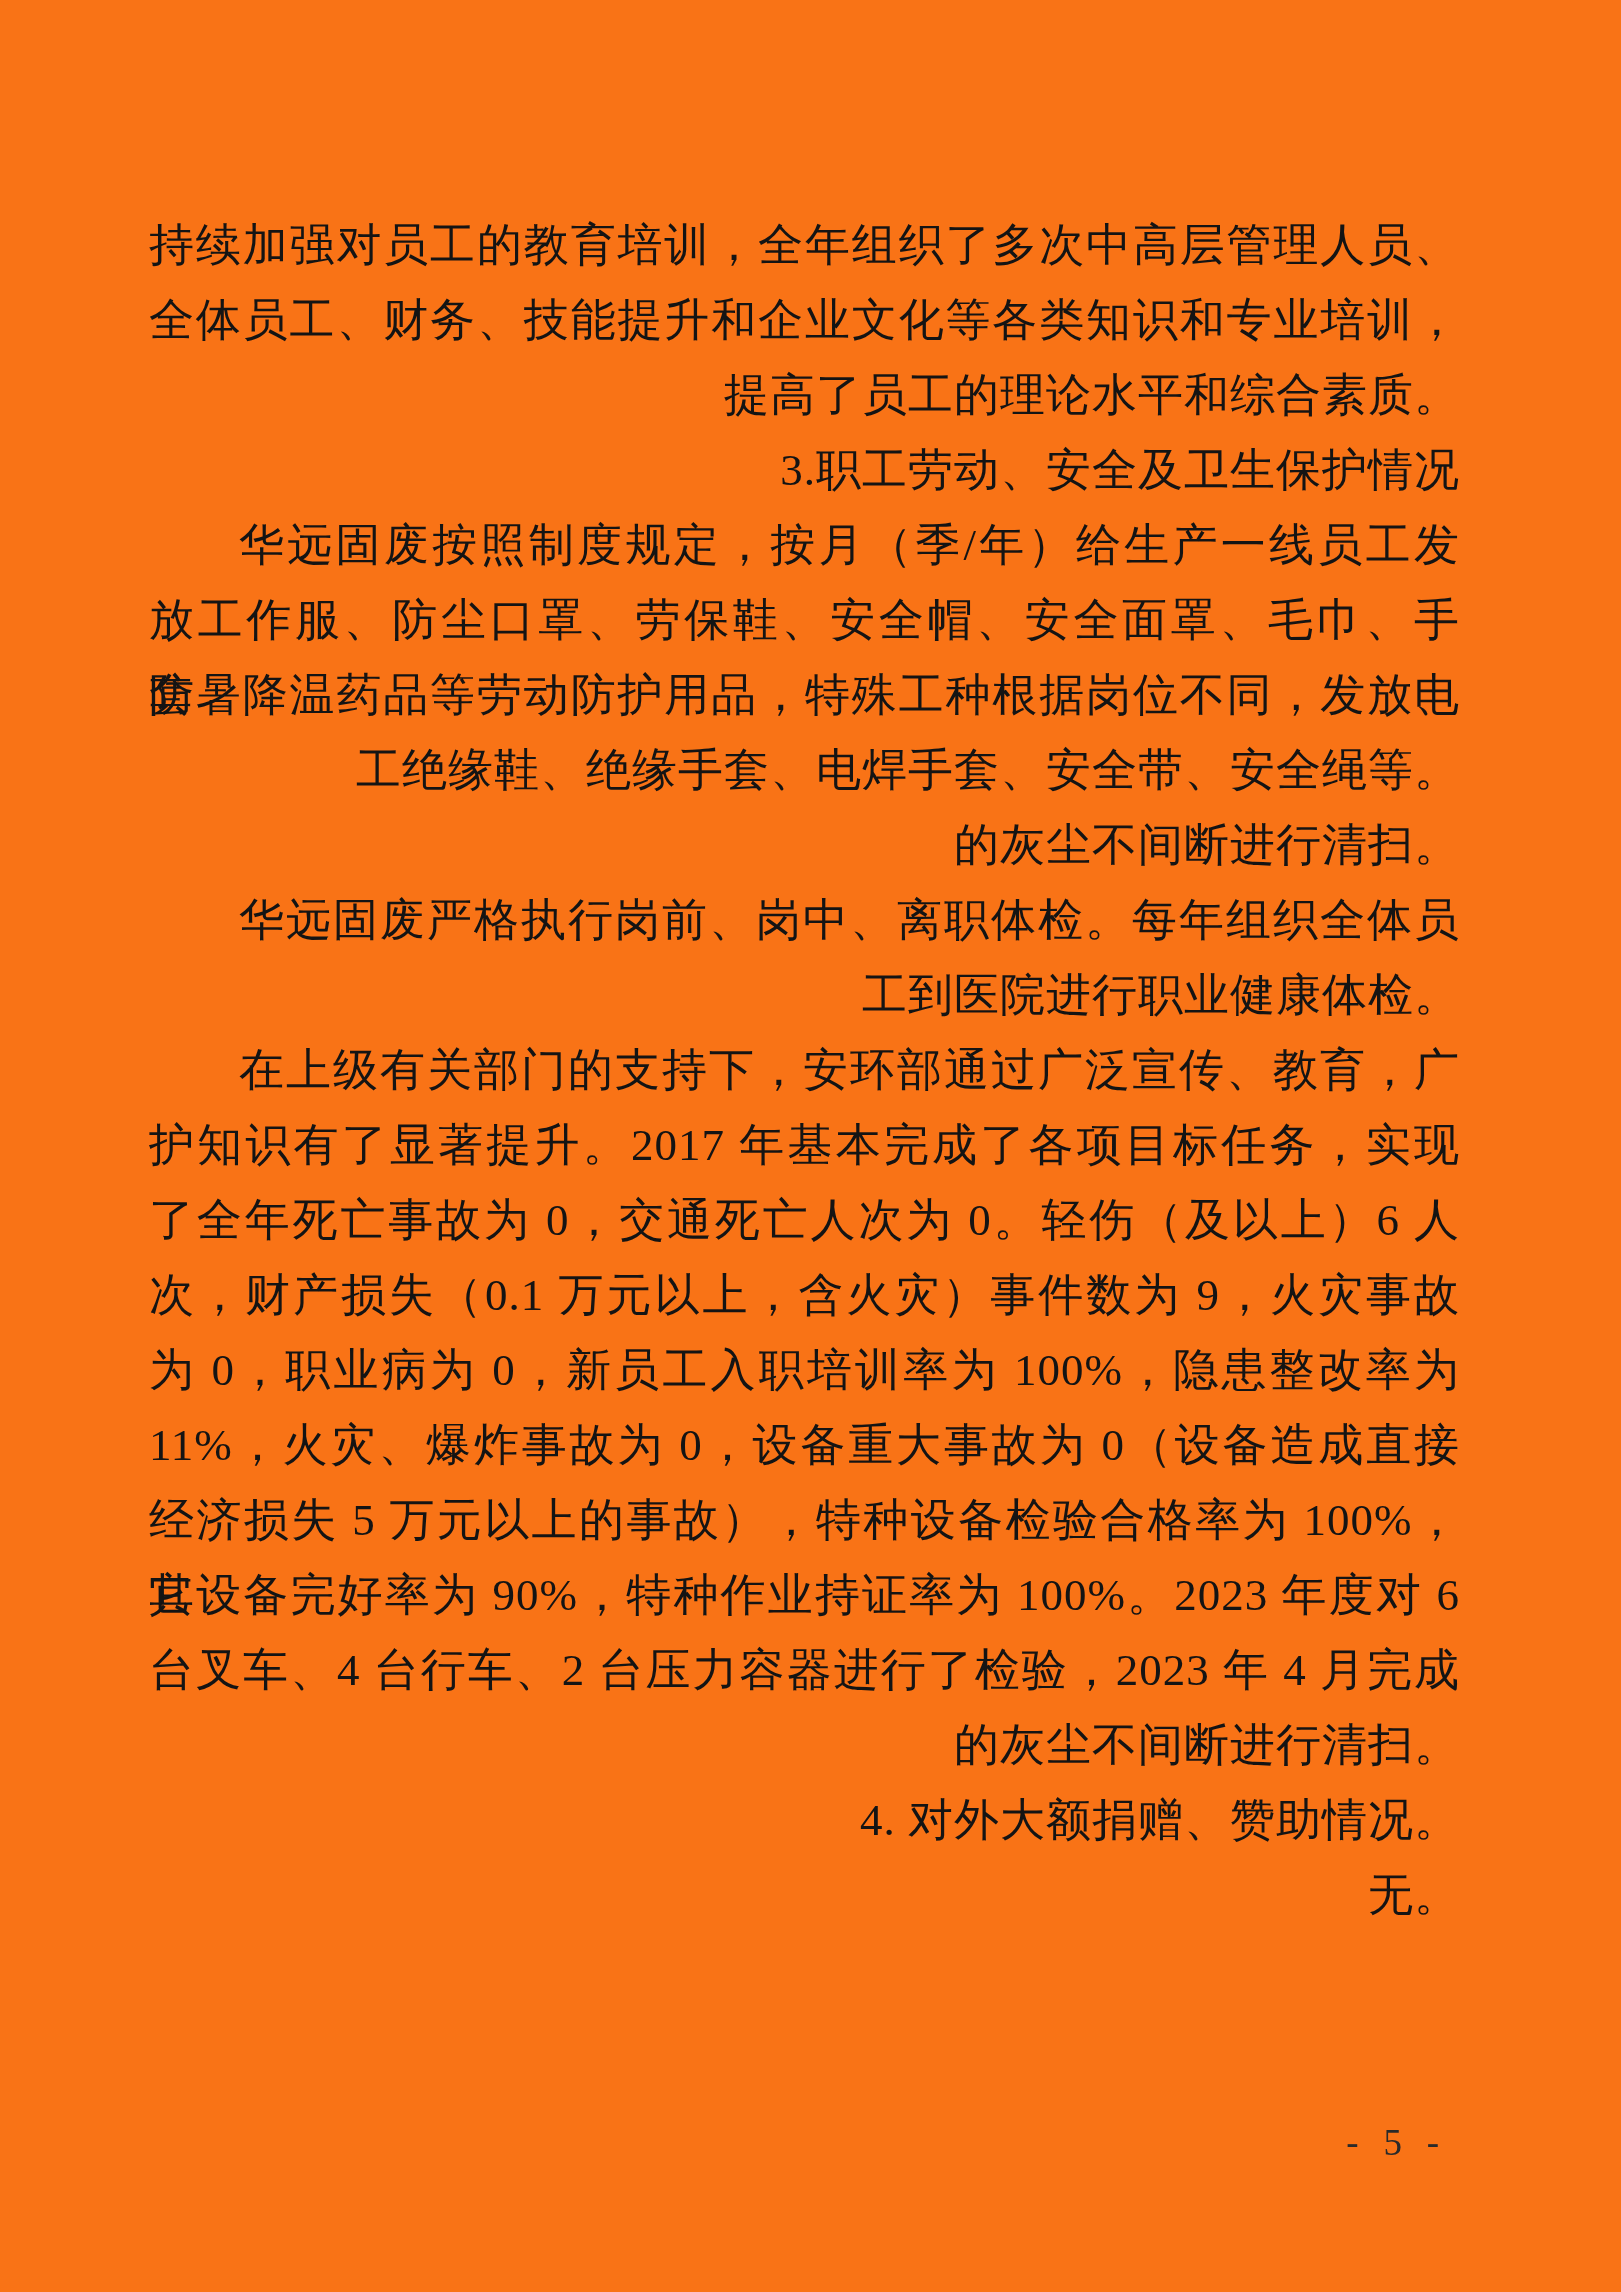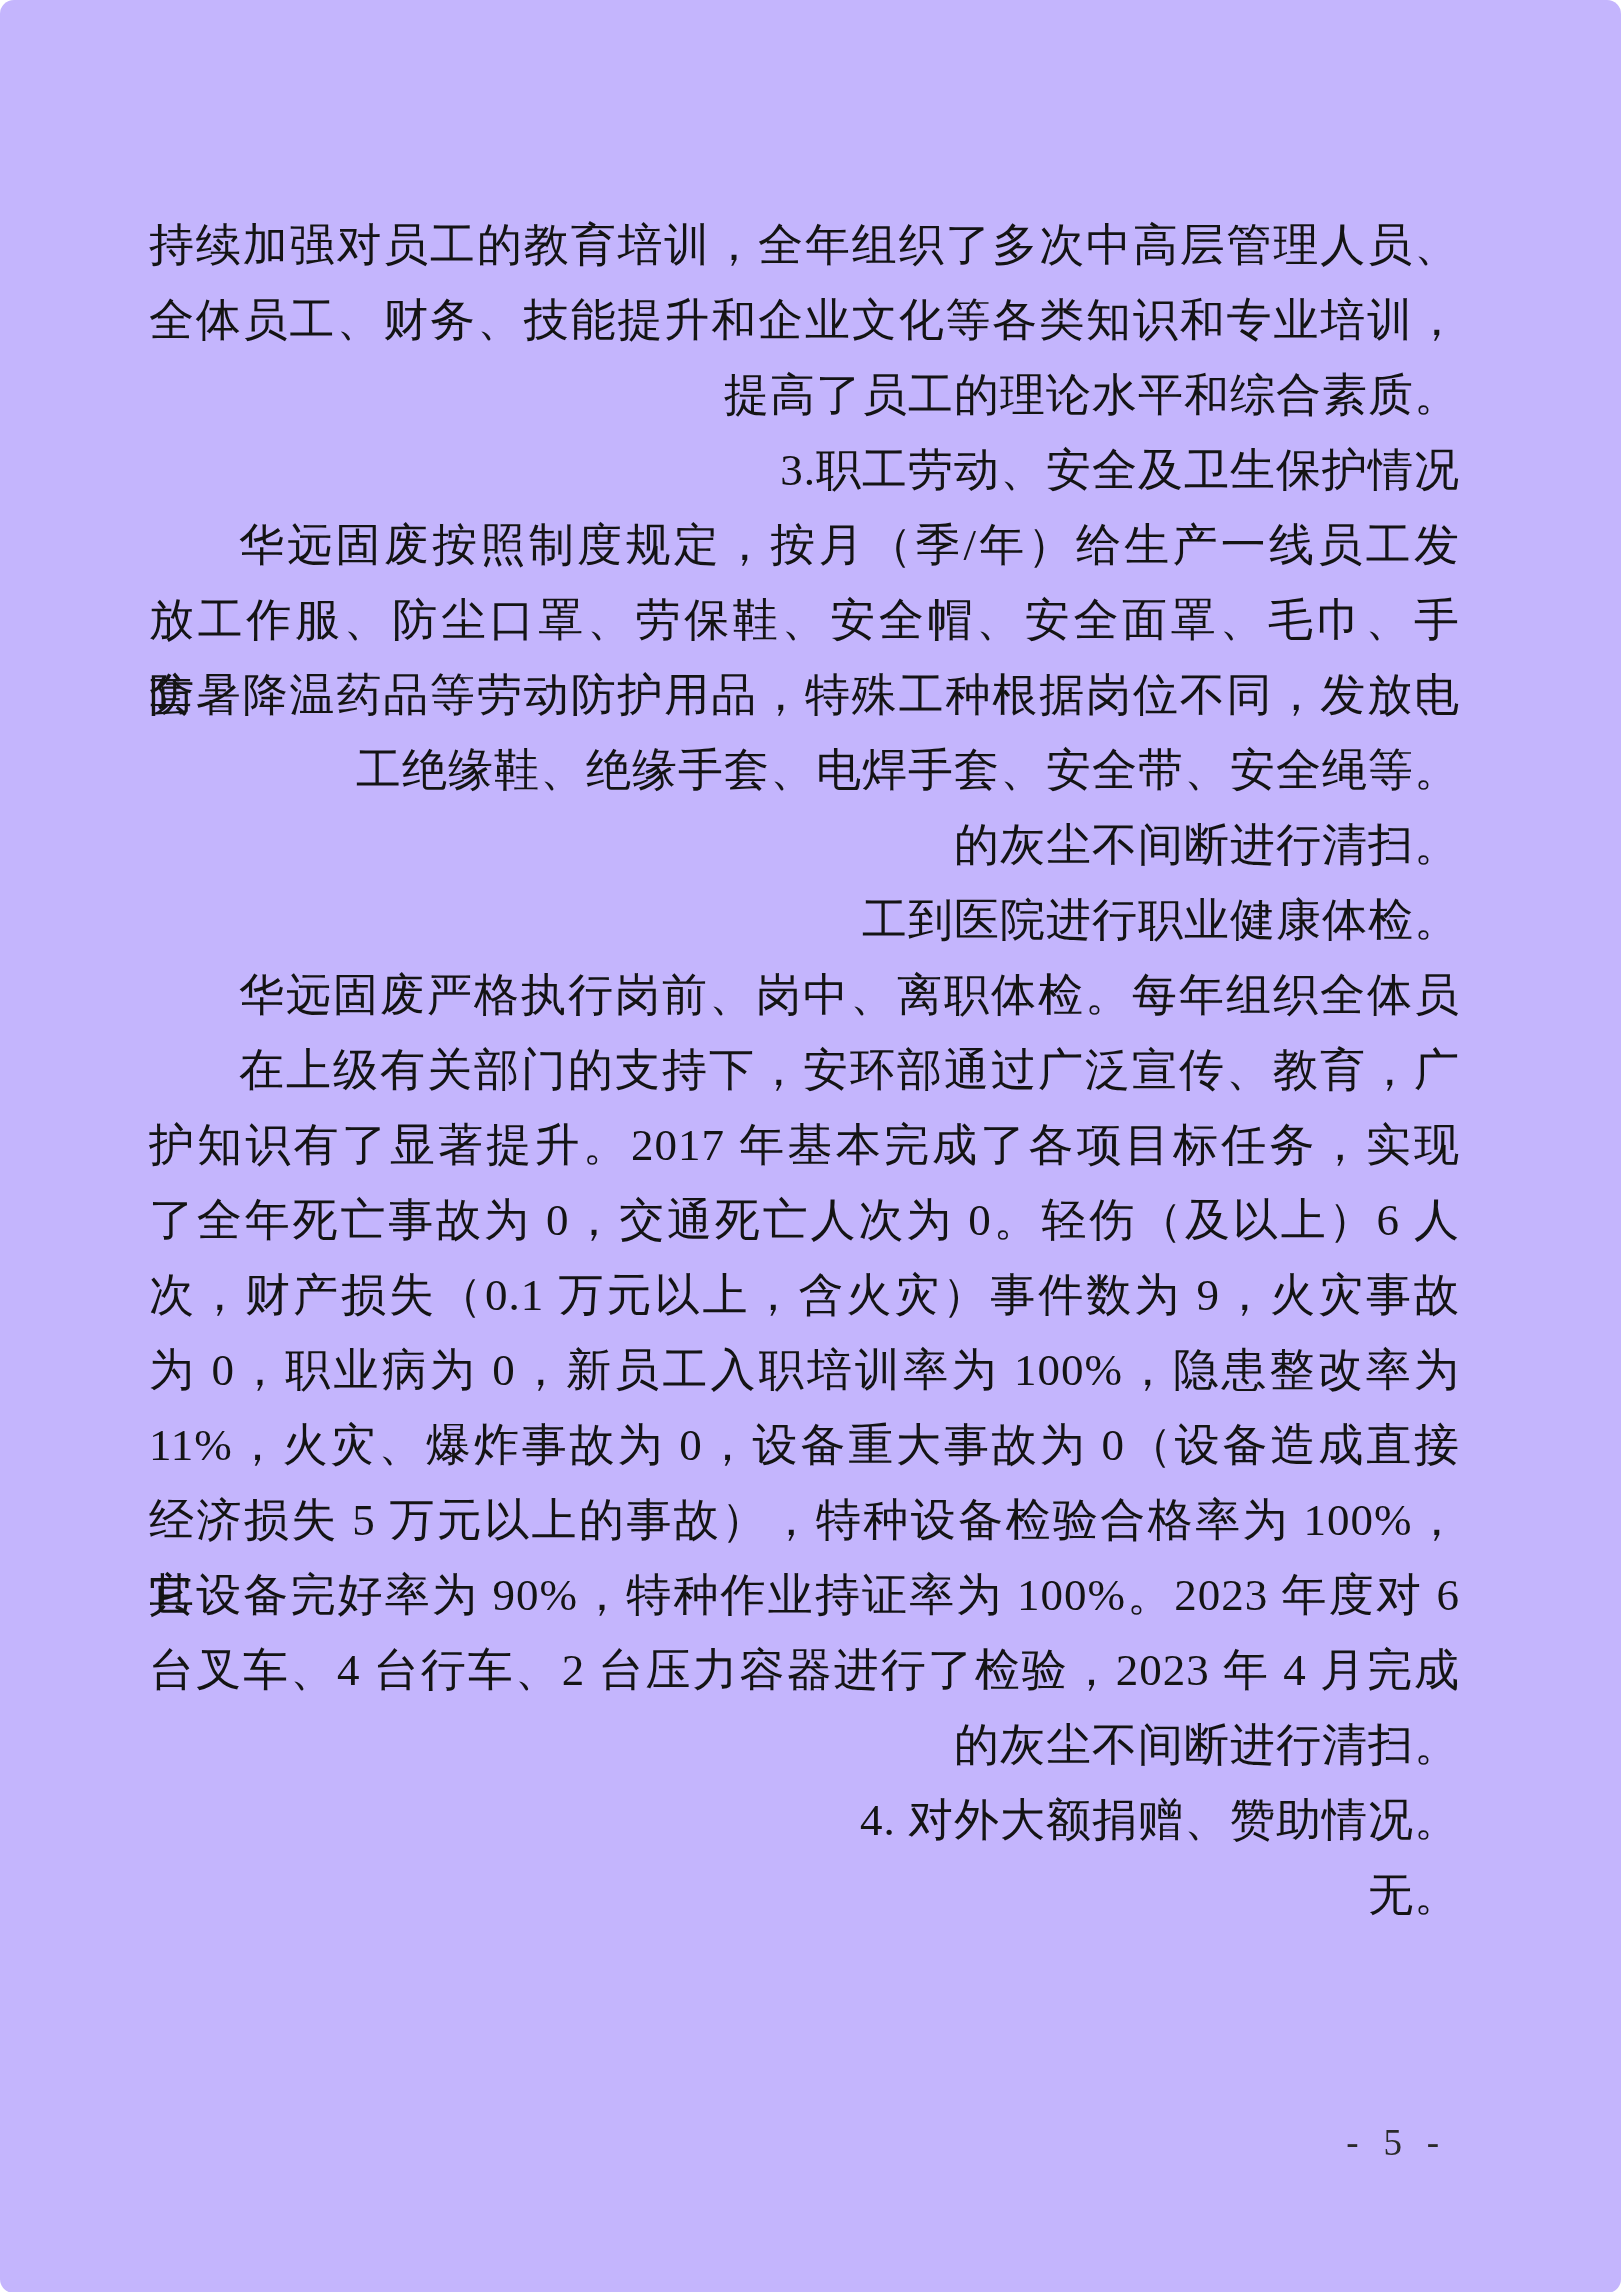"持续加强对员工的教育培训，全年组织了多次中高层管理人员、" .page { background: #c4b5fd -> #f97316; border-radius: 14px -> none }
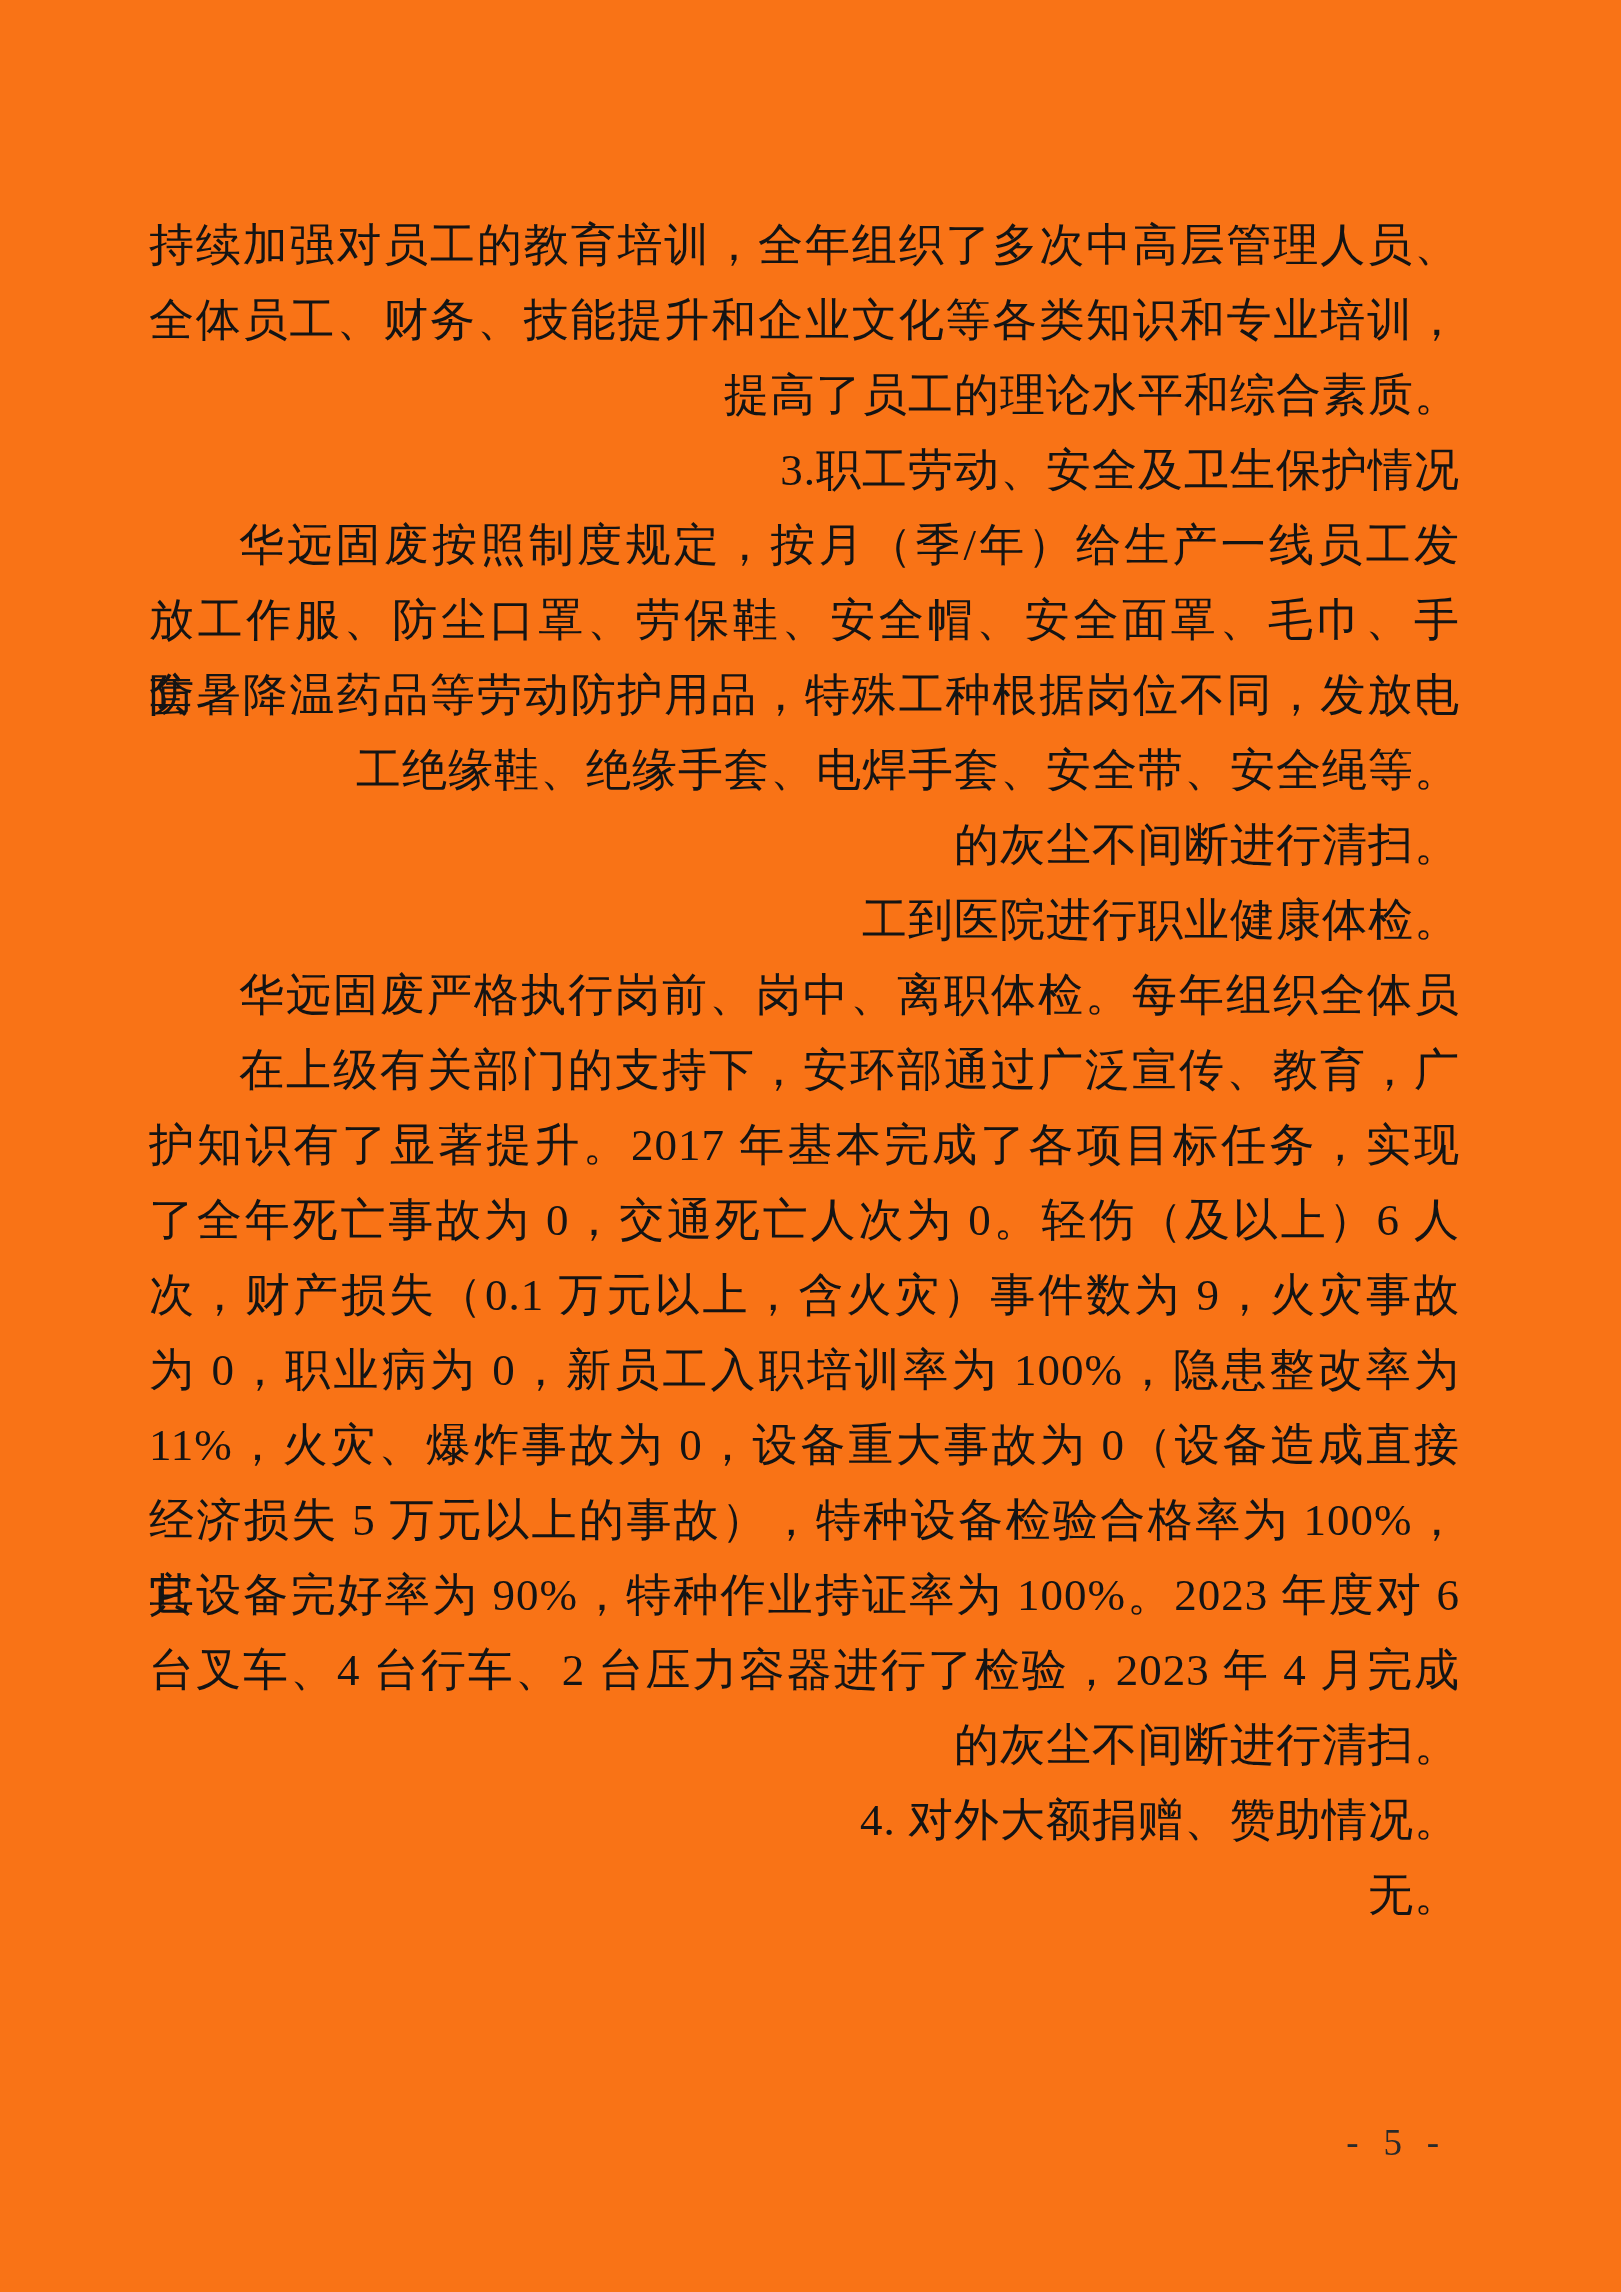"工到医院进行职业健康体检。" div.line { order: before "华远固废严格执行岗前、岗中、离职体检。每年组织全体员" -> after "华远固废严格执行岗前、岗中、离职体检。每年组织全体员" }
